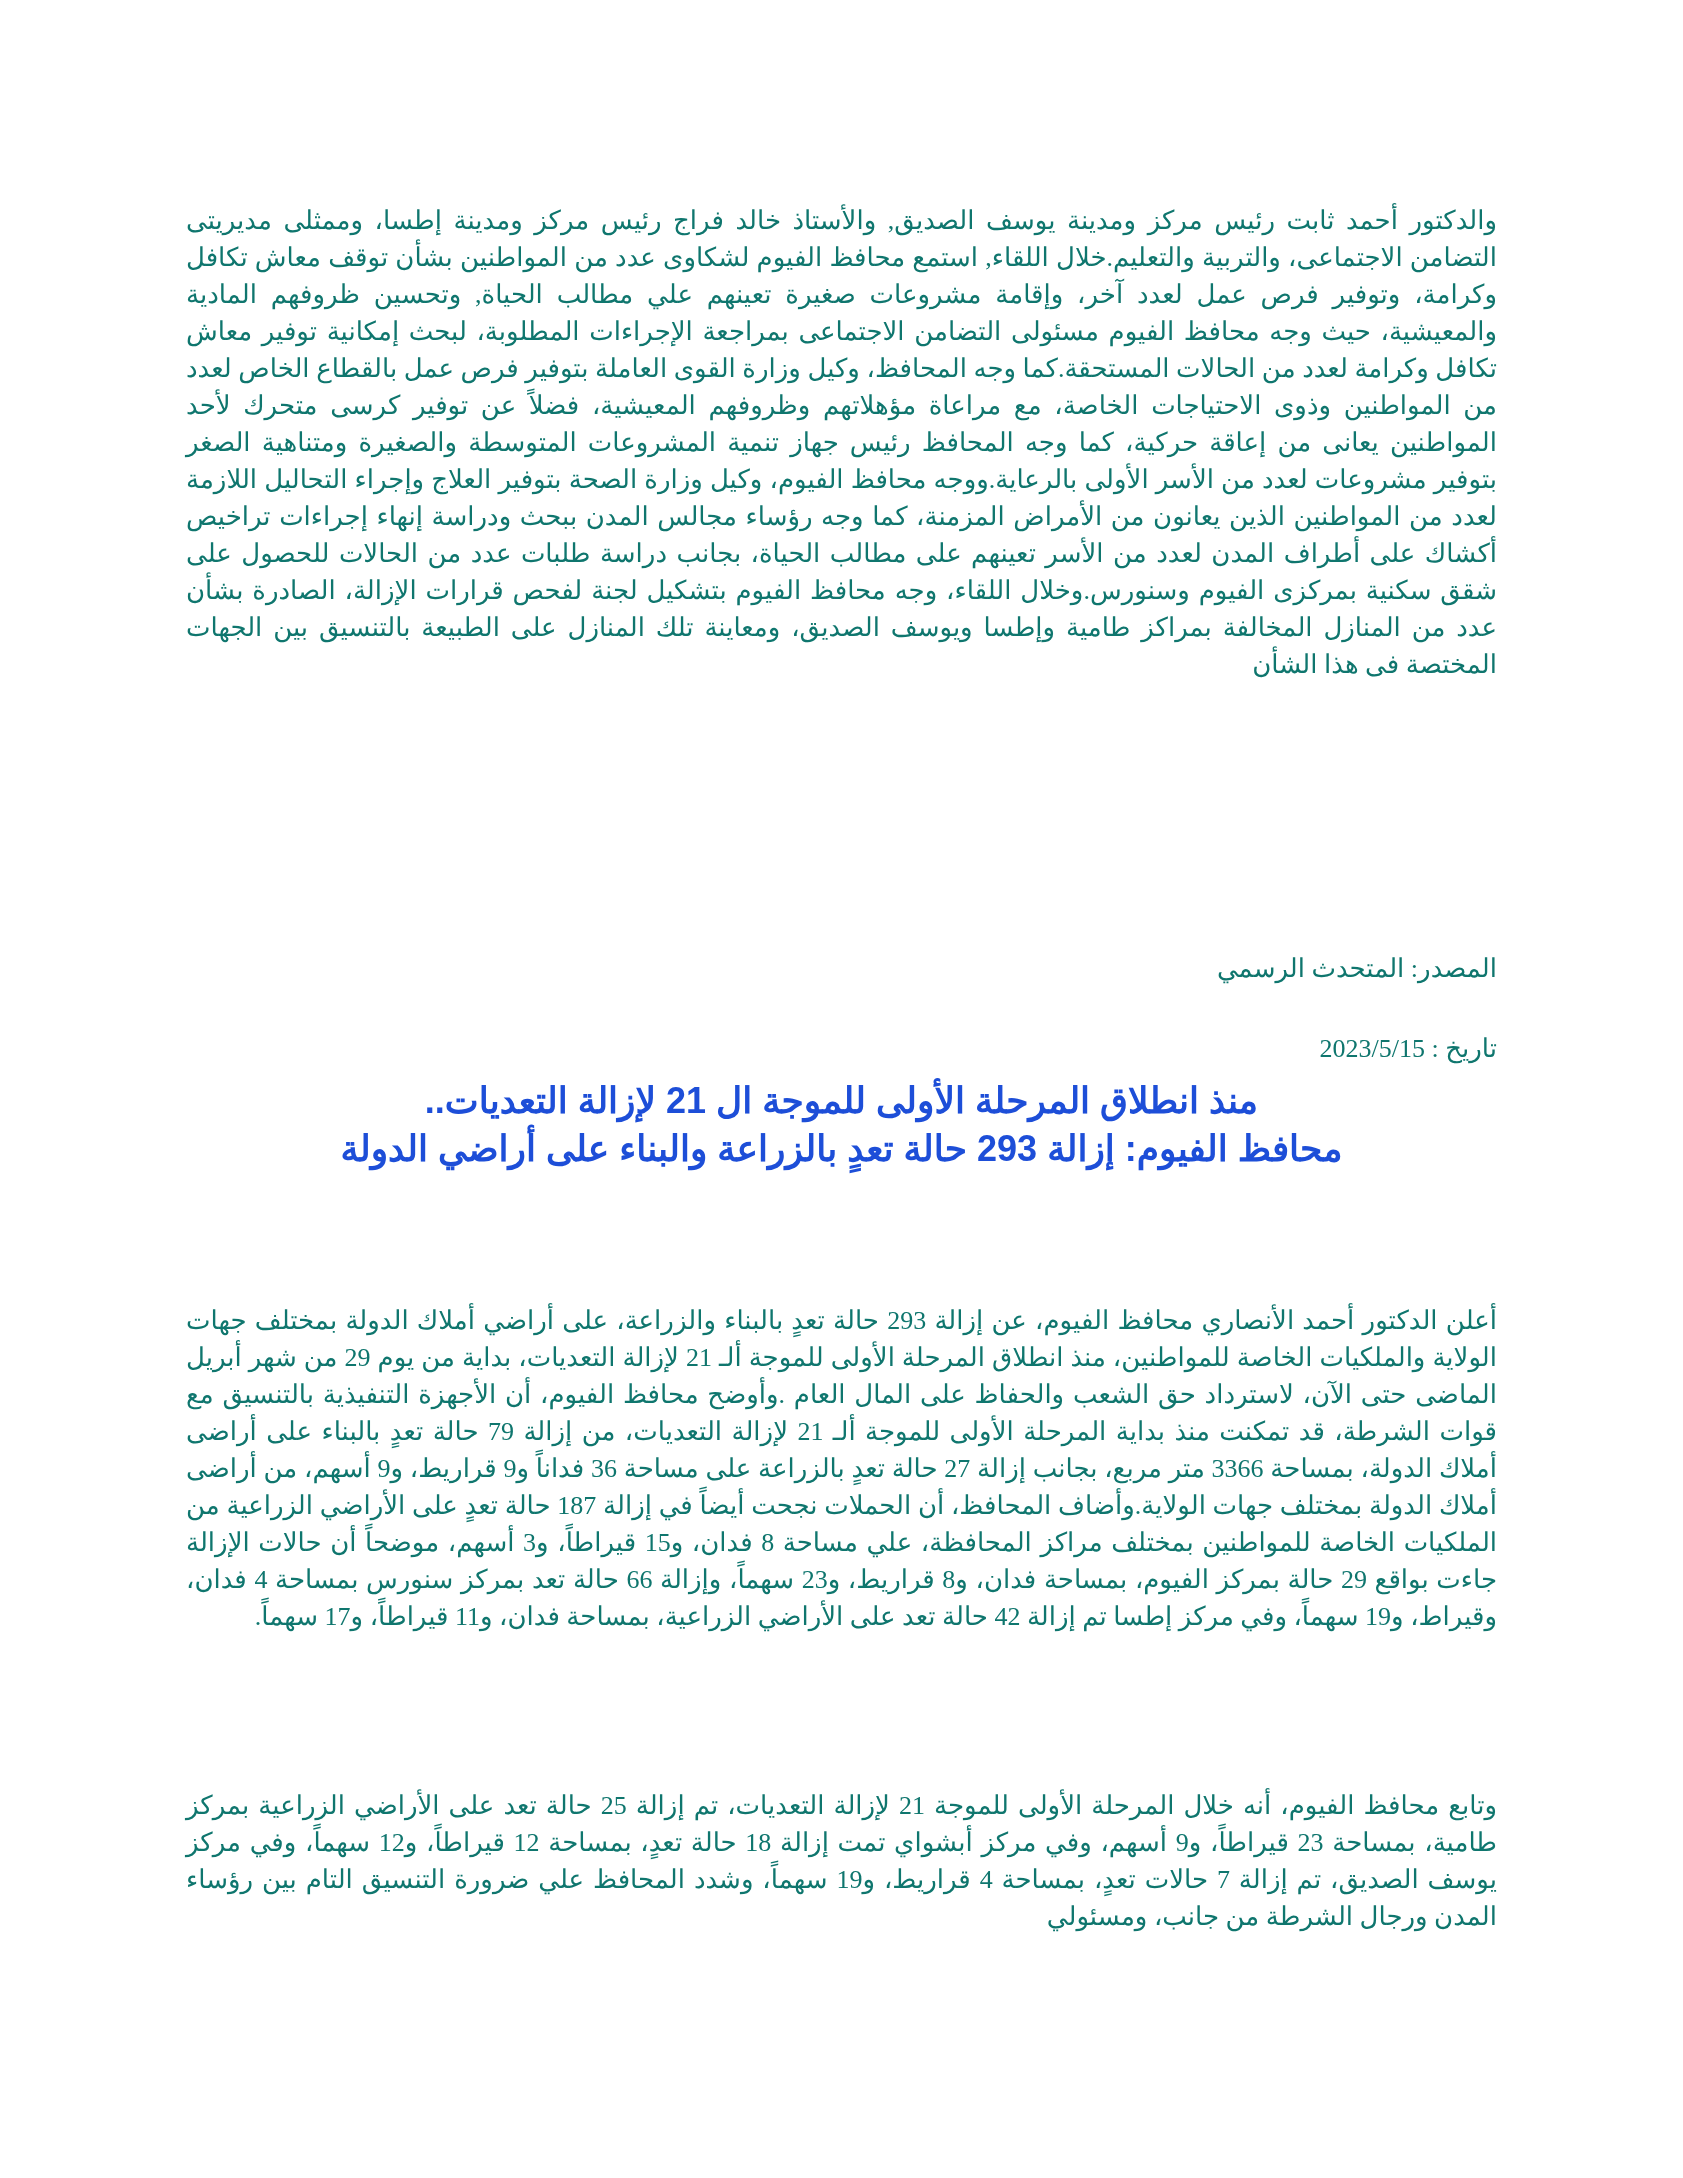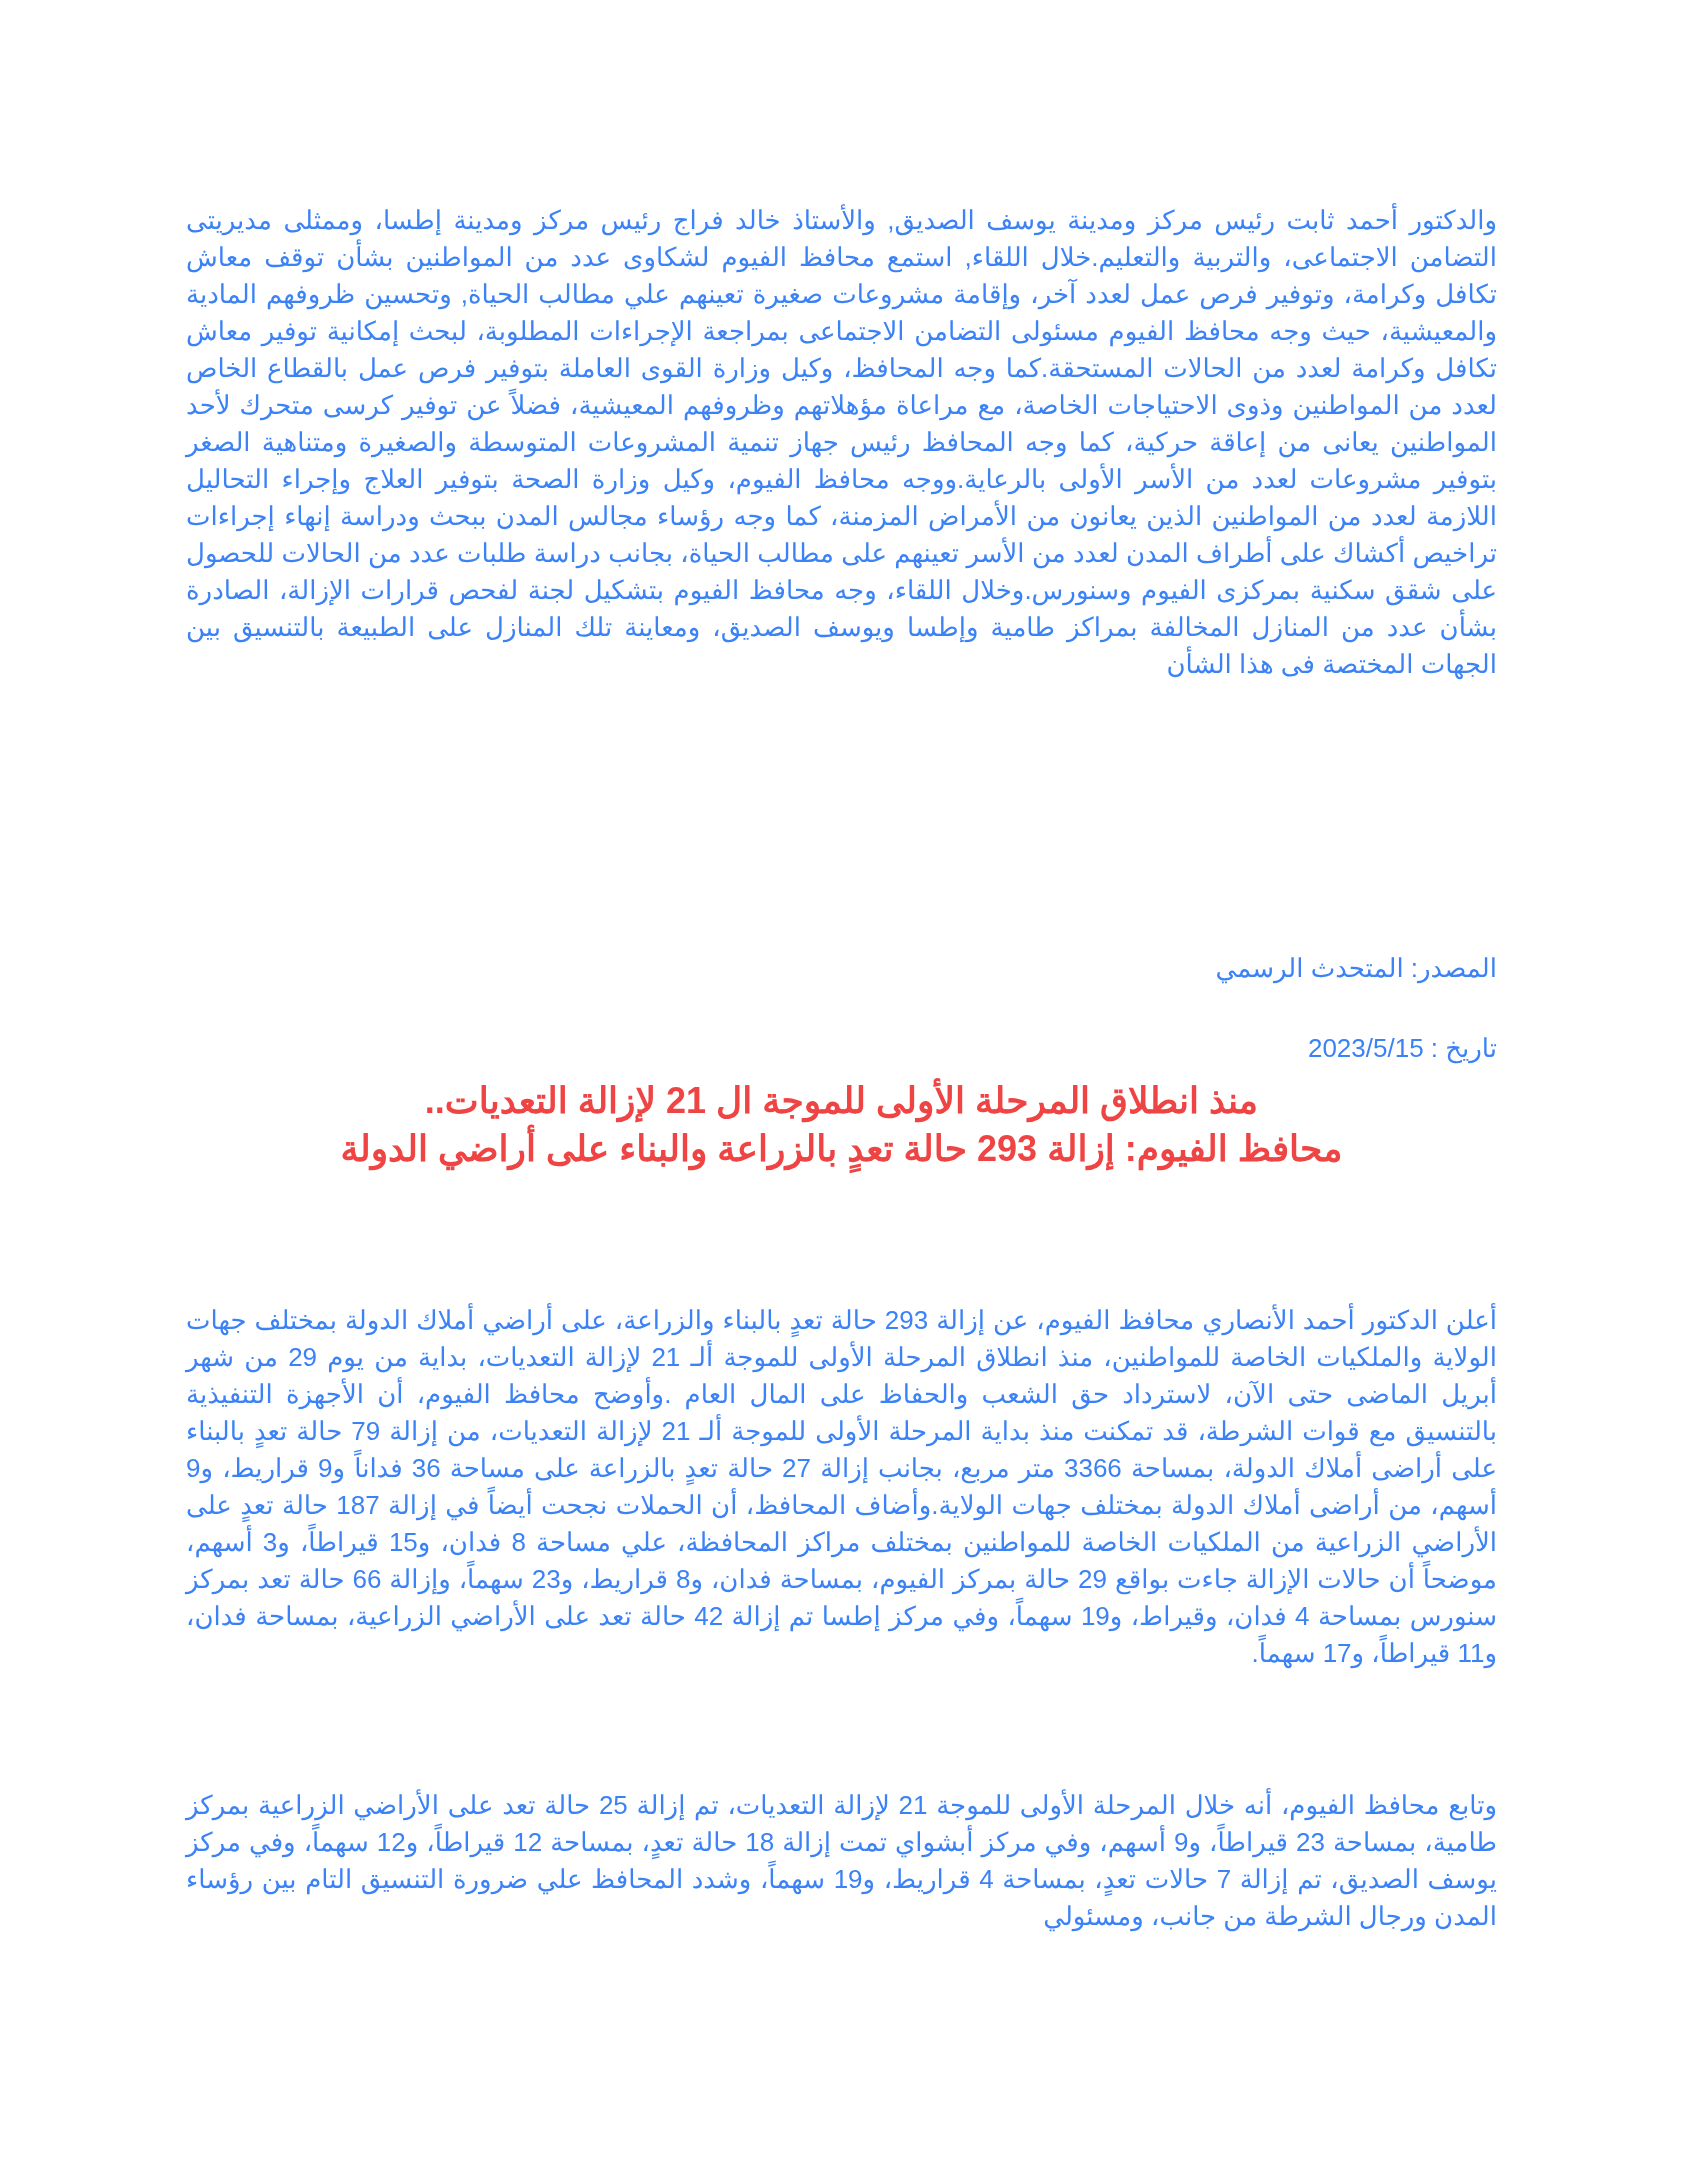"والدكتور أحمد ثابت رئيس مركز" .col { color: #3b82f6 -> #0f766e; font-family: Liberation Sans, sans-serif -> Liberation Serif, serif }
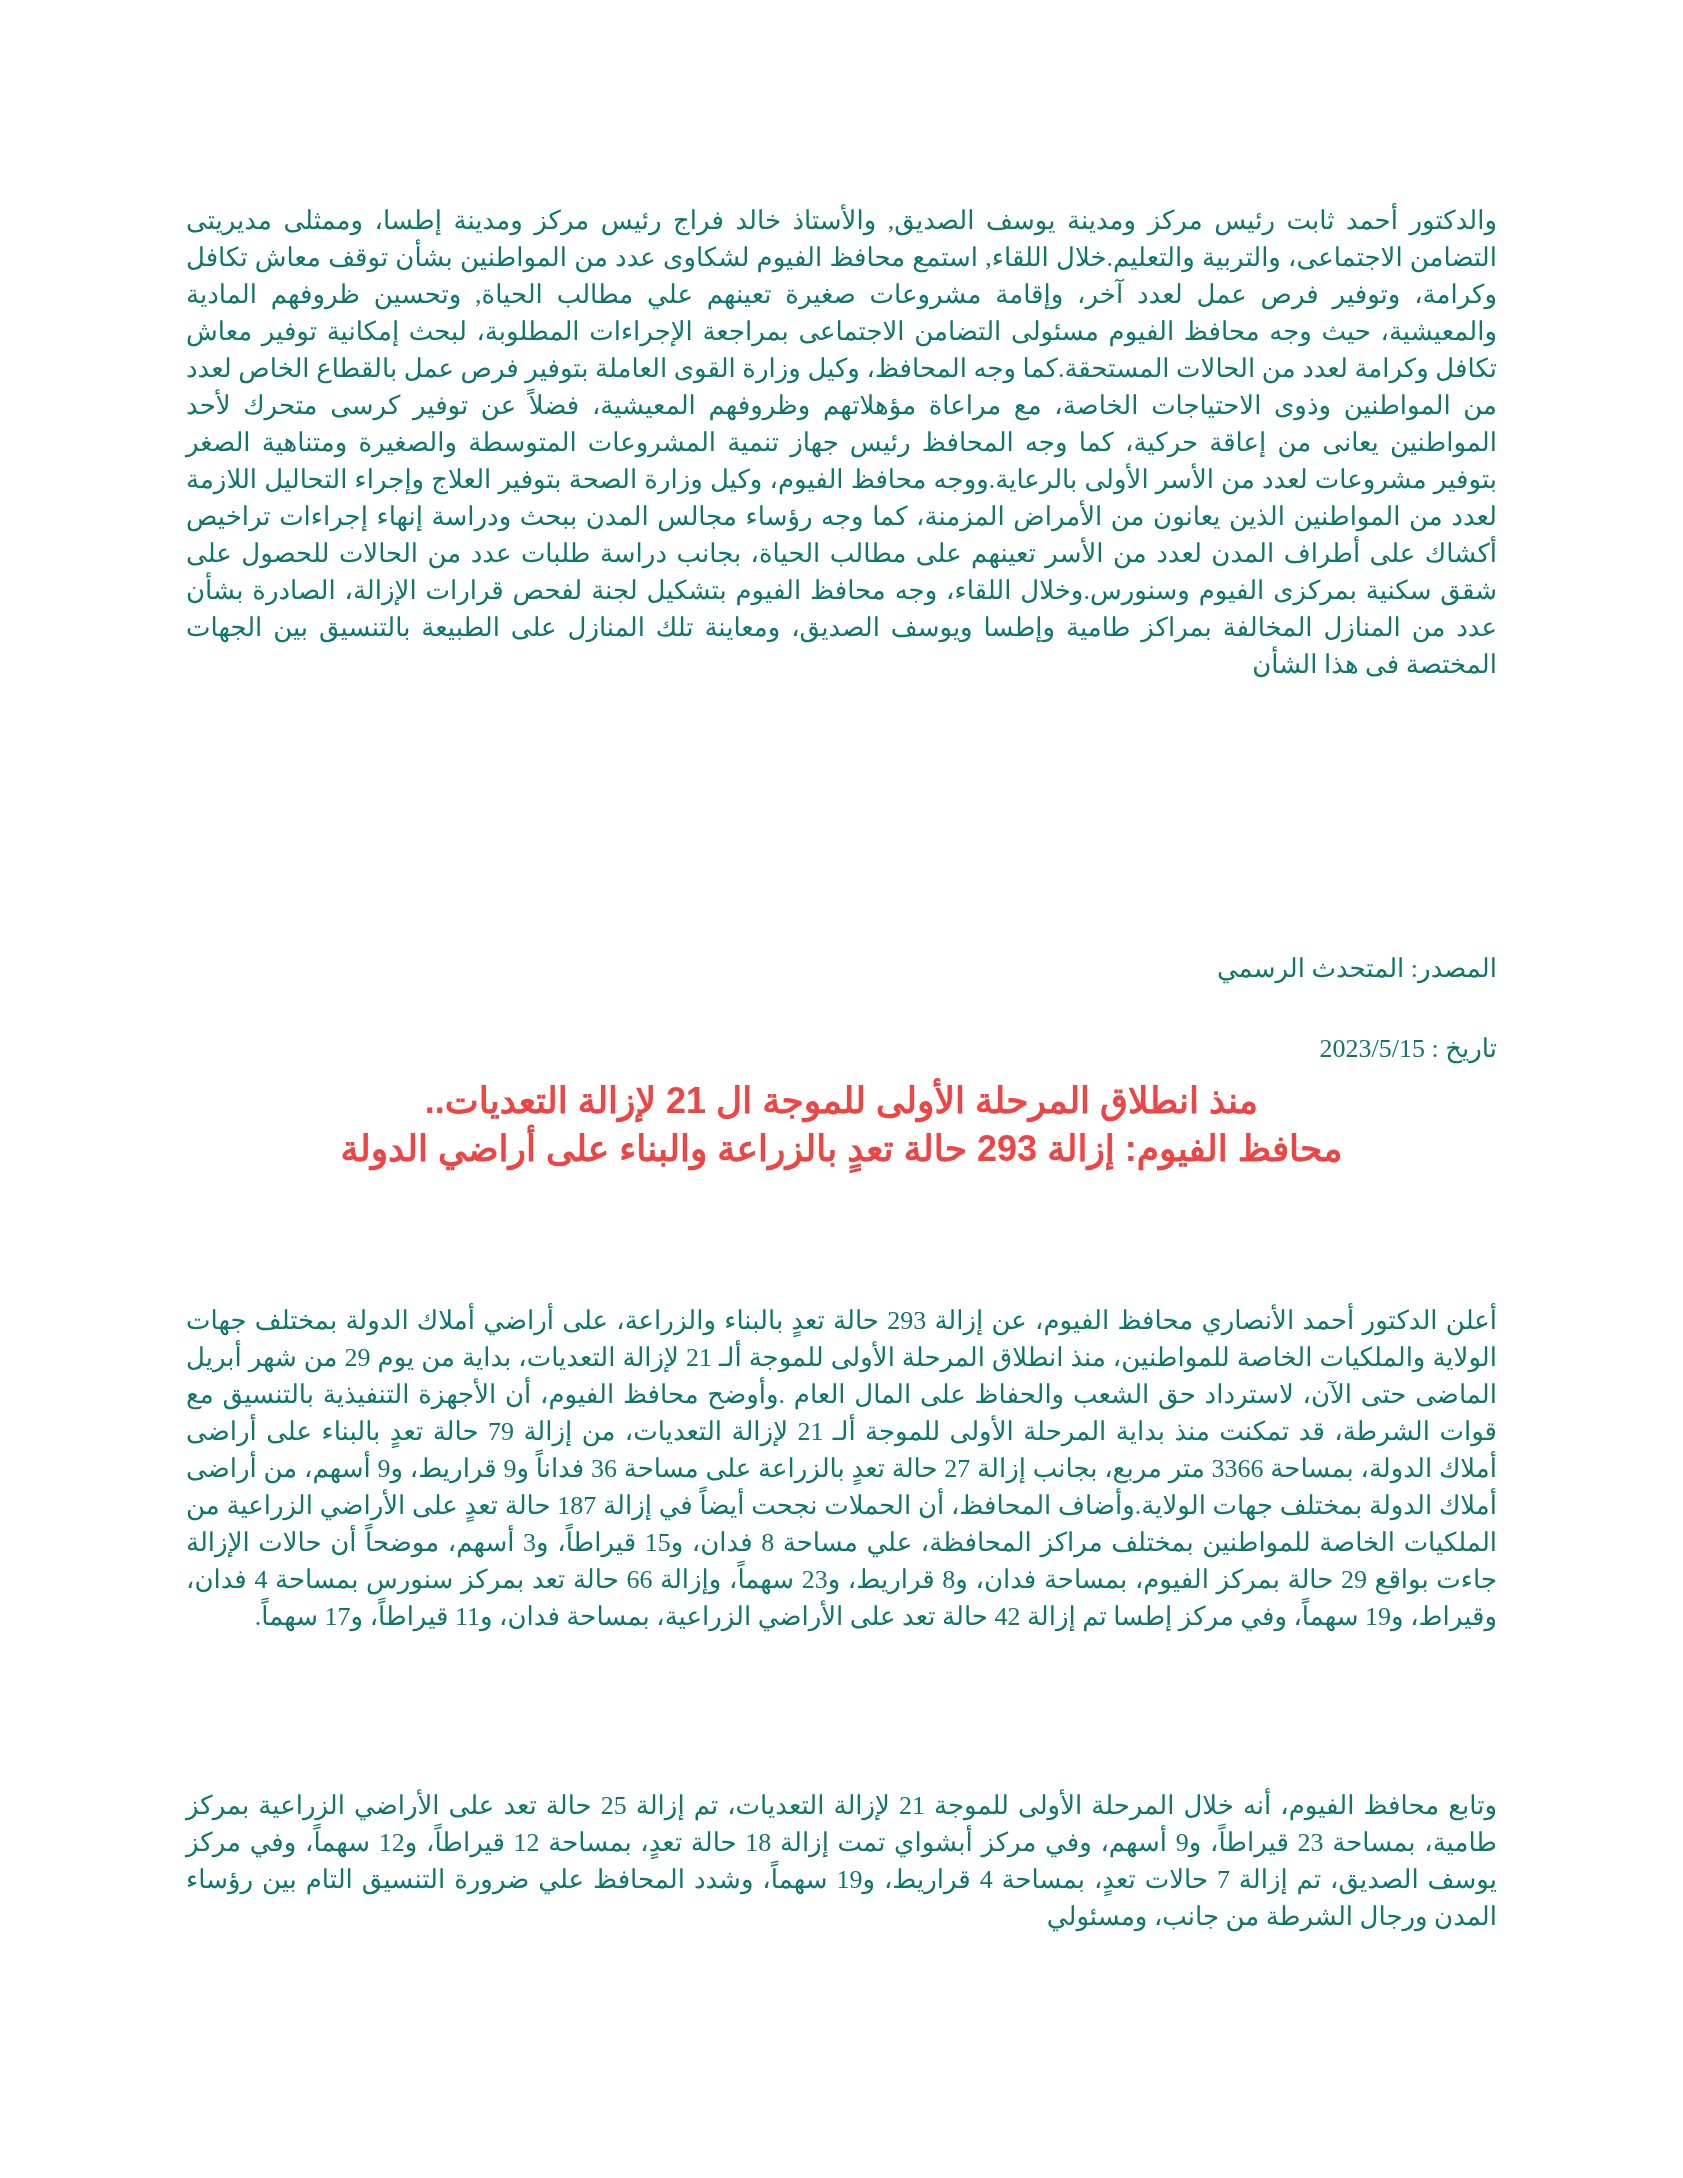"منذ انطلاق المرحلة الأولى للموجة" div.title { color: #ef4444 -> #1d4ed8 }
